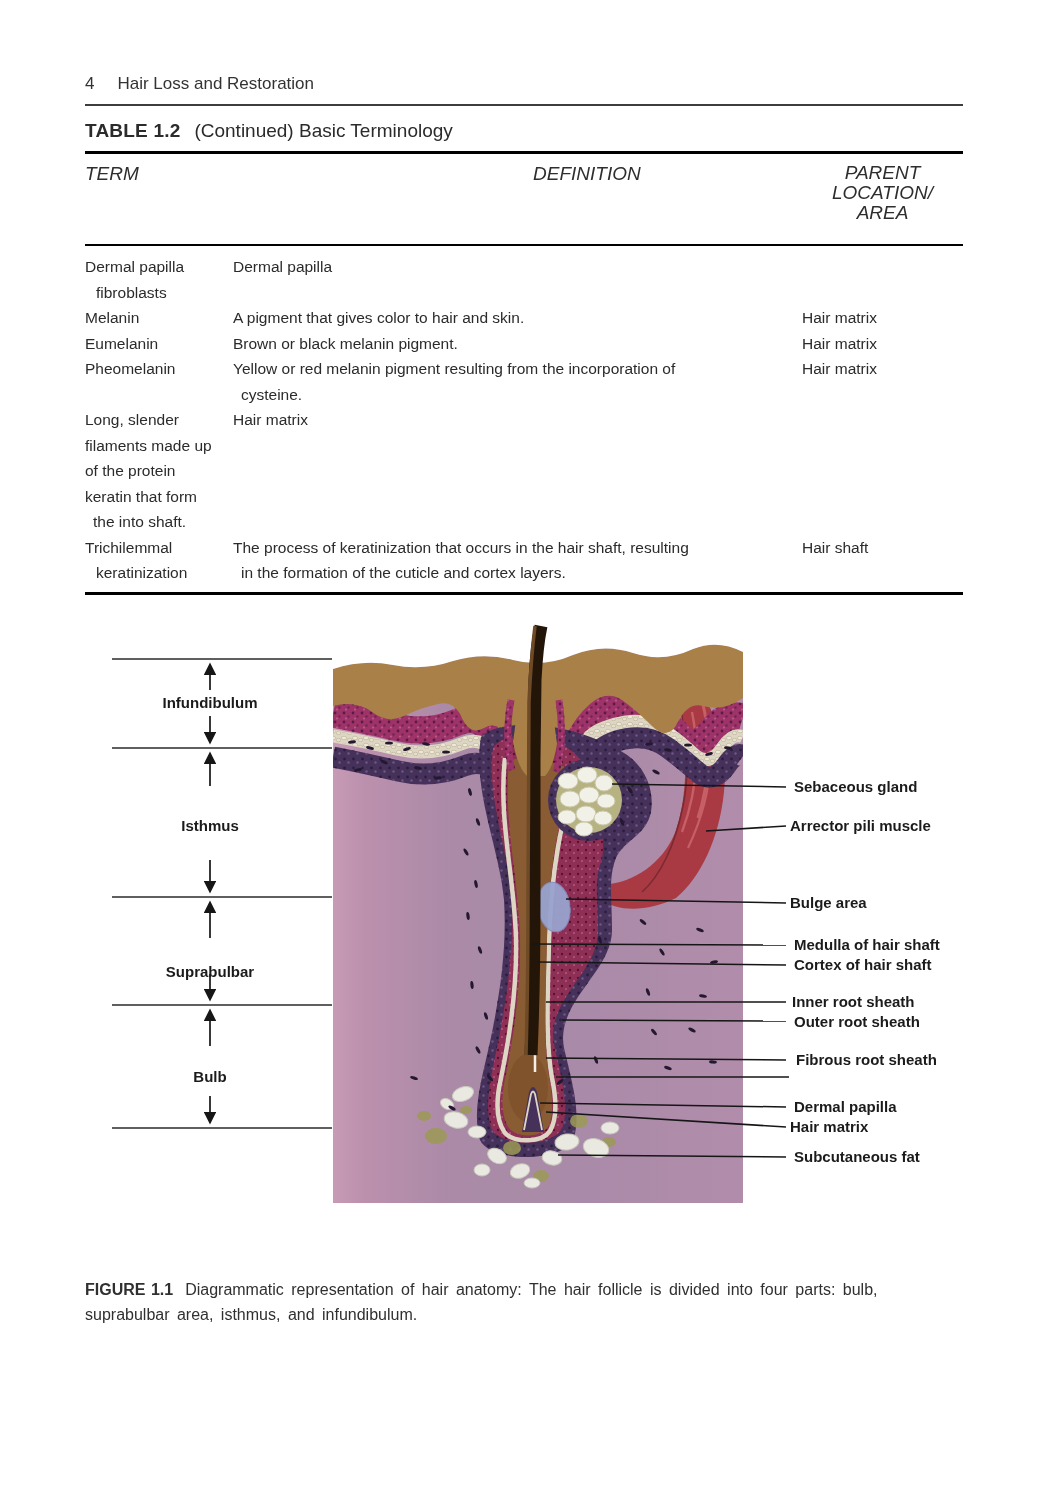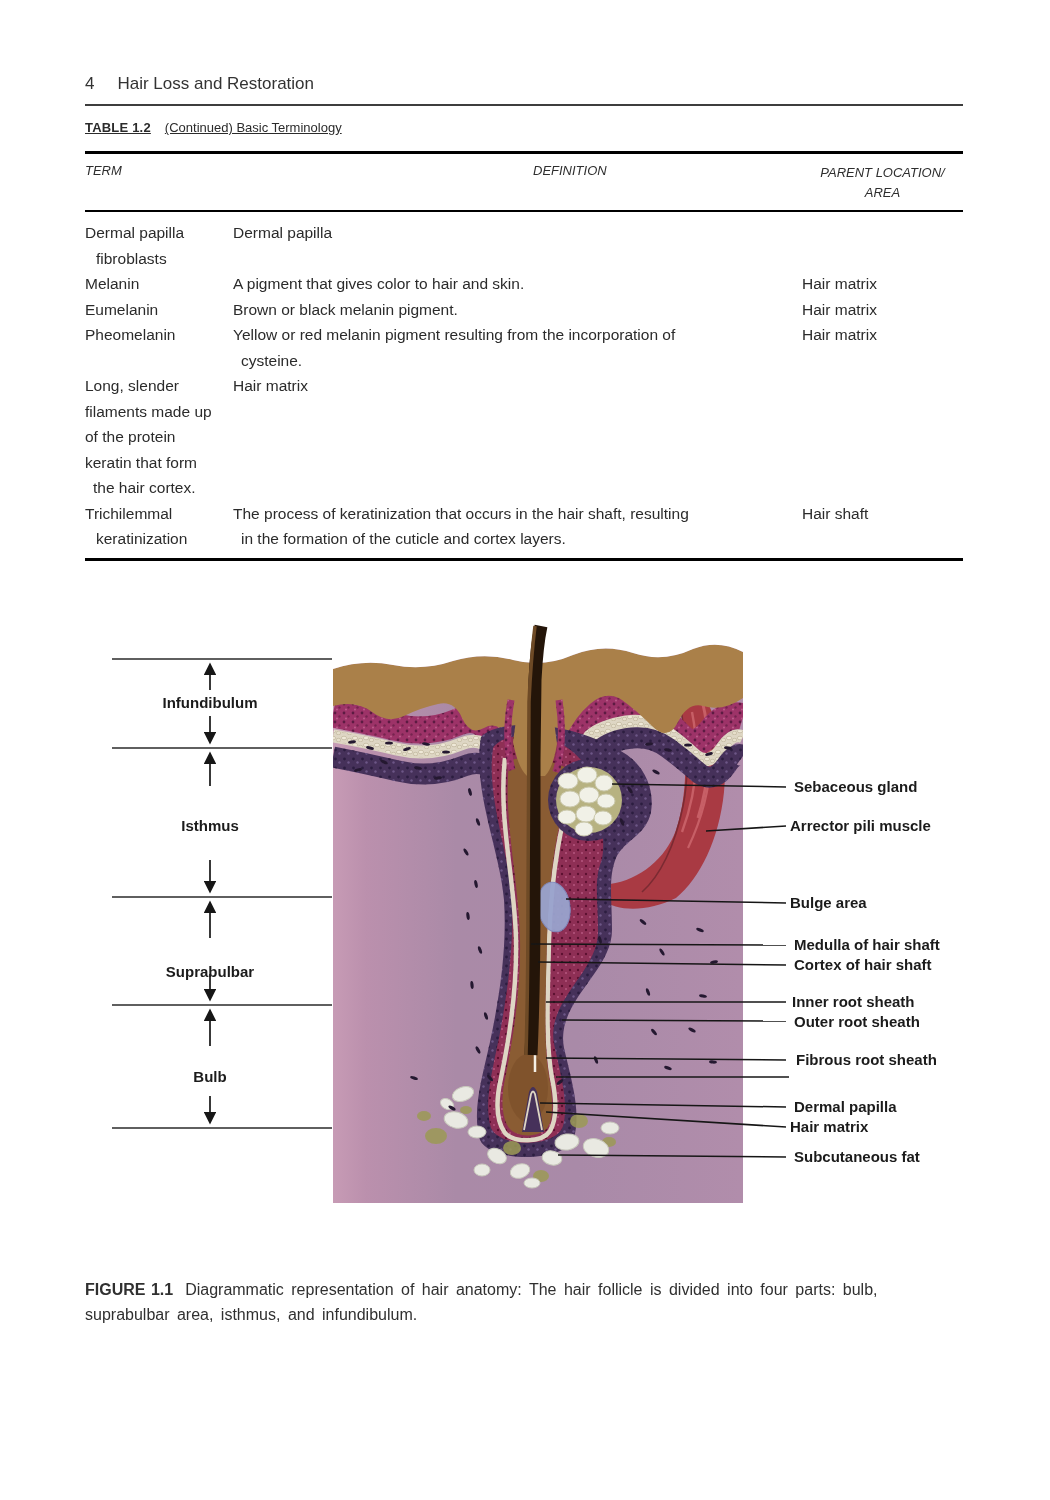"TABLE 1.2 (Continued) Basic Terminology" .table-title { font-size: 13px -> 19px; text-decoration: underline -> none }
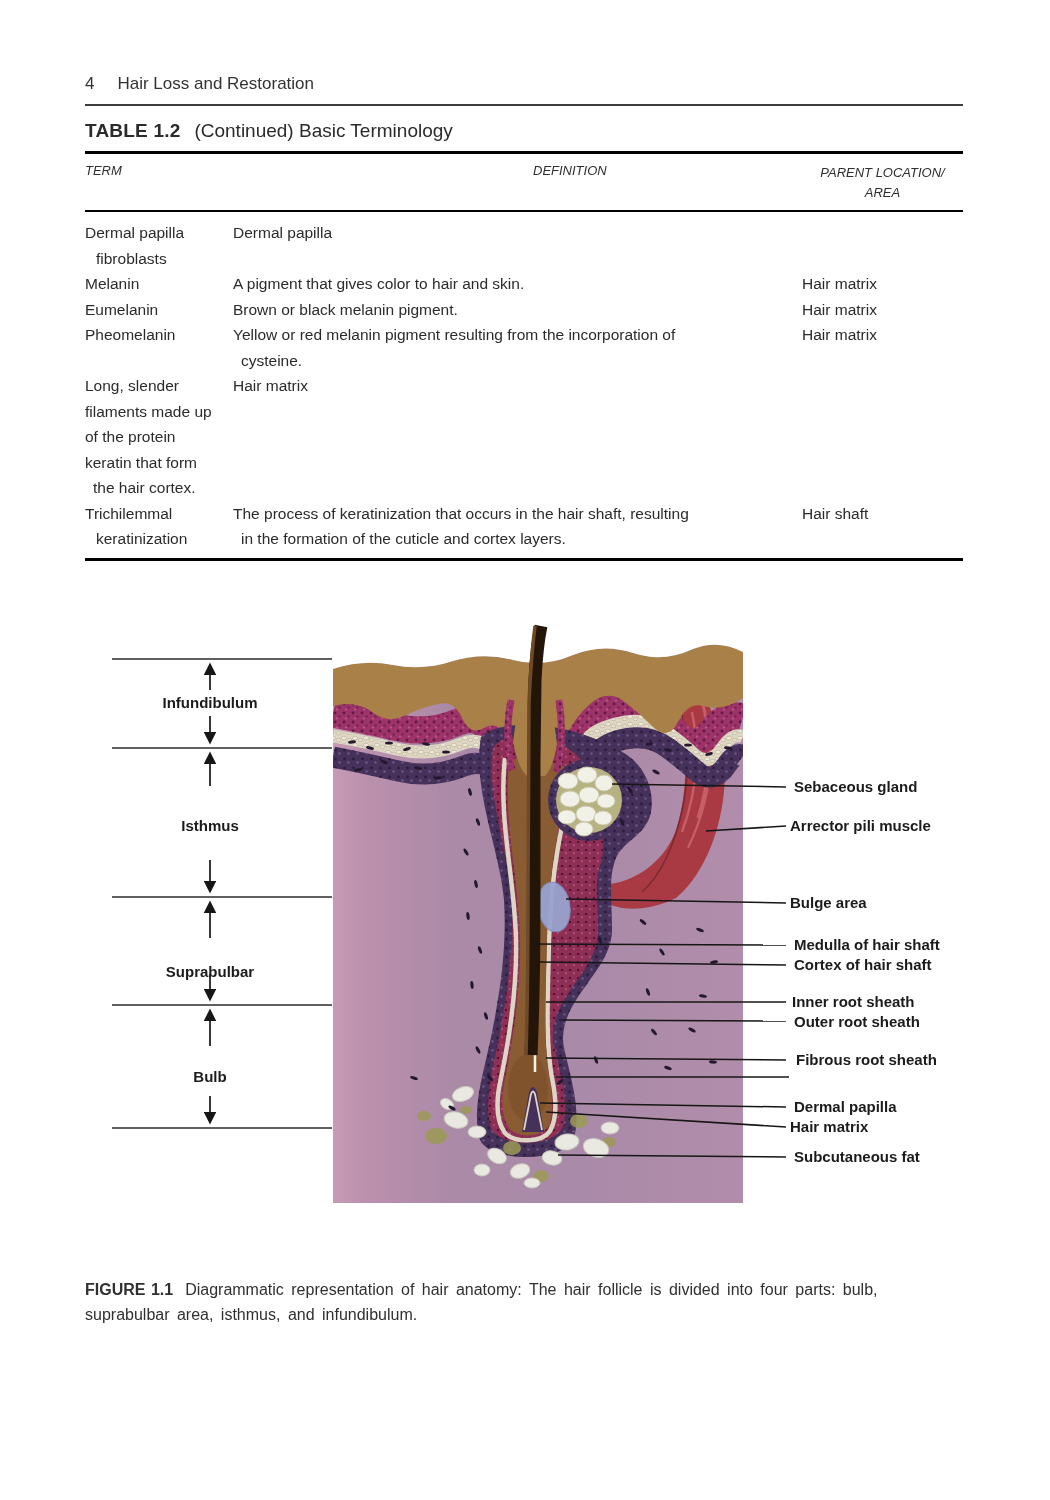"TERM" .thead { font-size: 13px -> 19px; padding: 9px 0 7px 0 -> 9px 0 21px 0 }
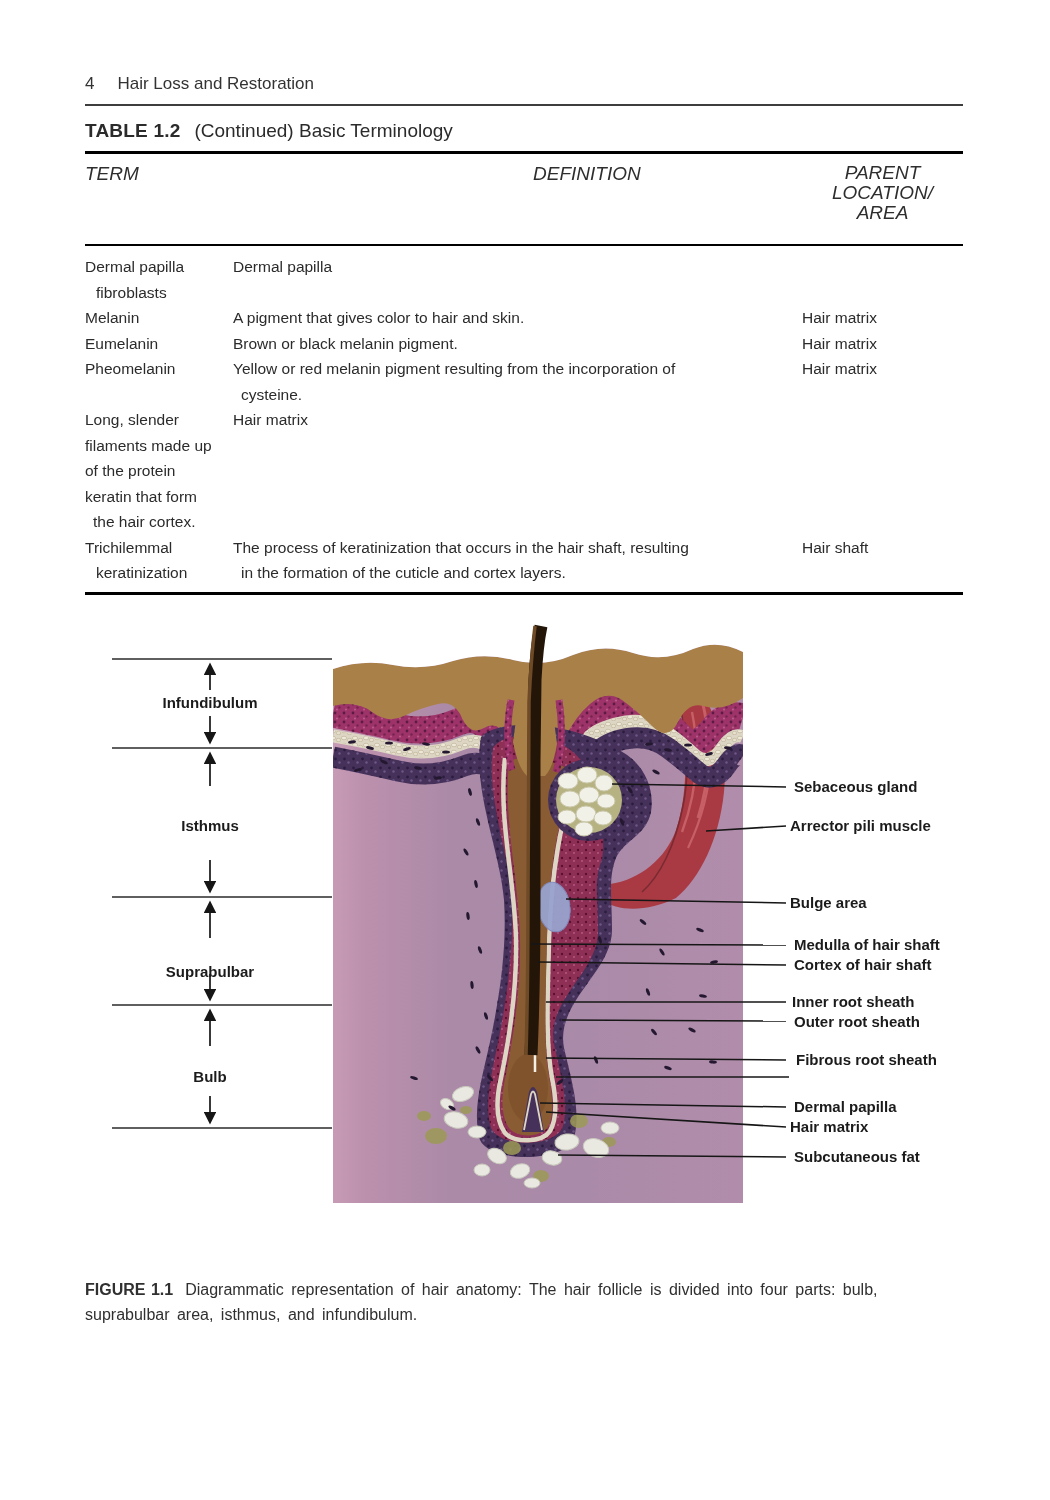"the hair cortex." div.wrap { text: hair cortex -> into shaft }
